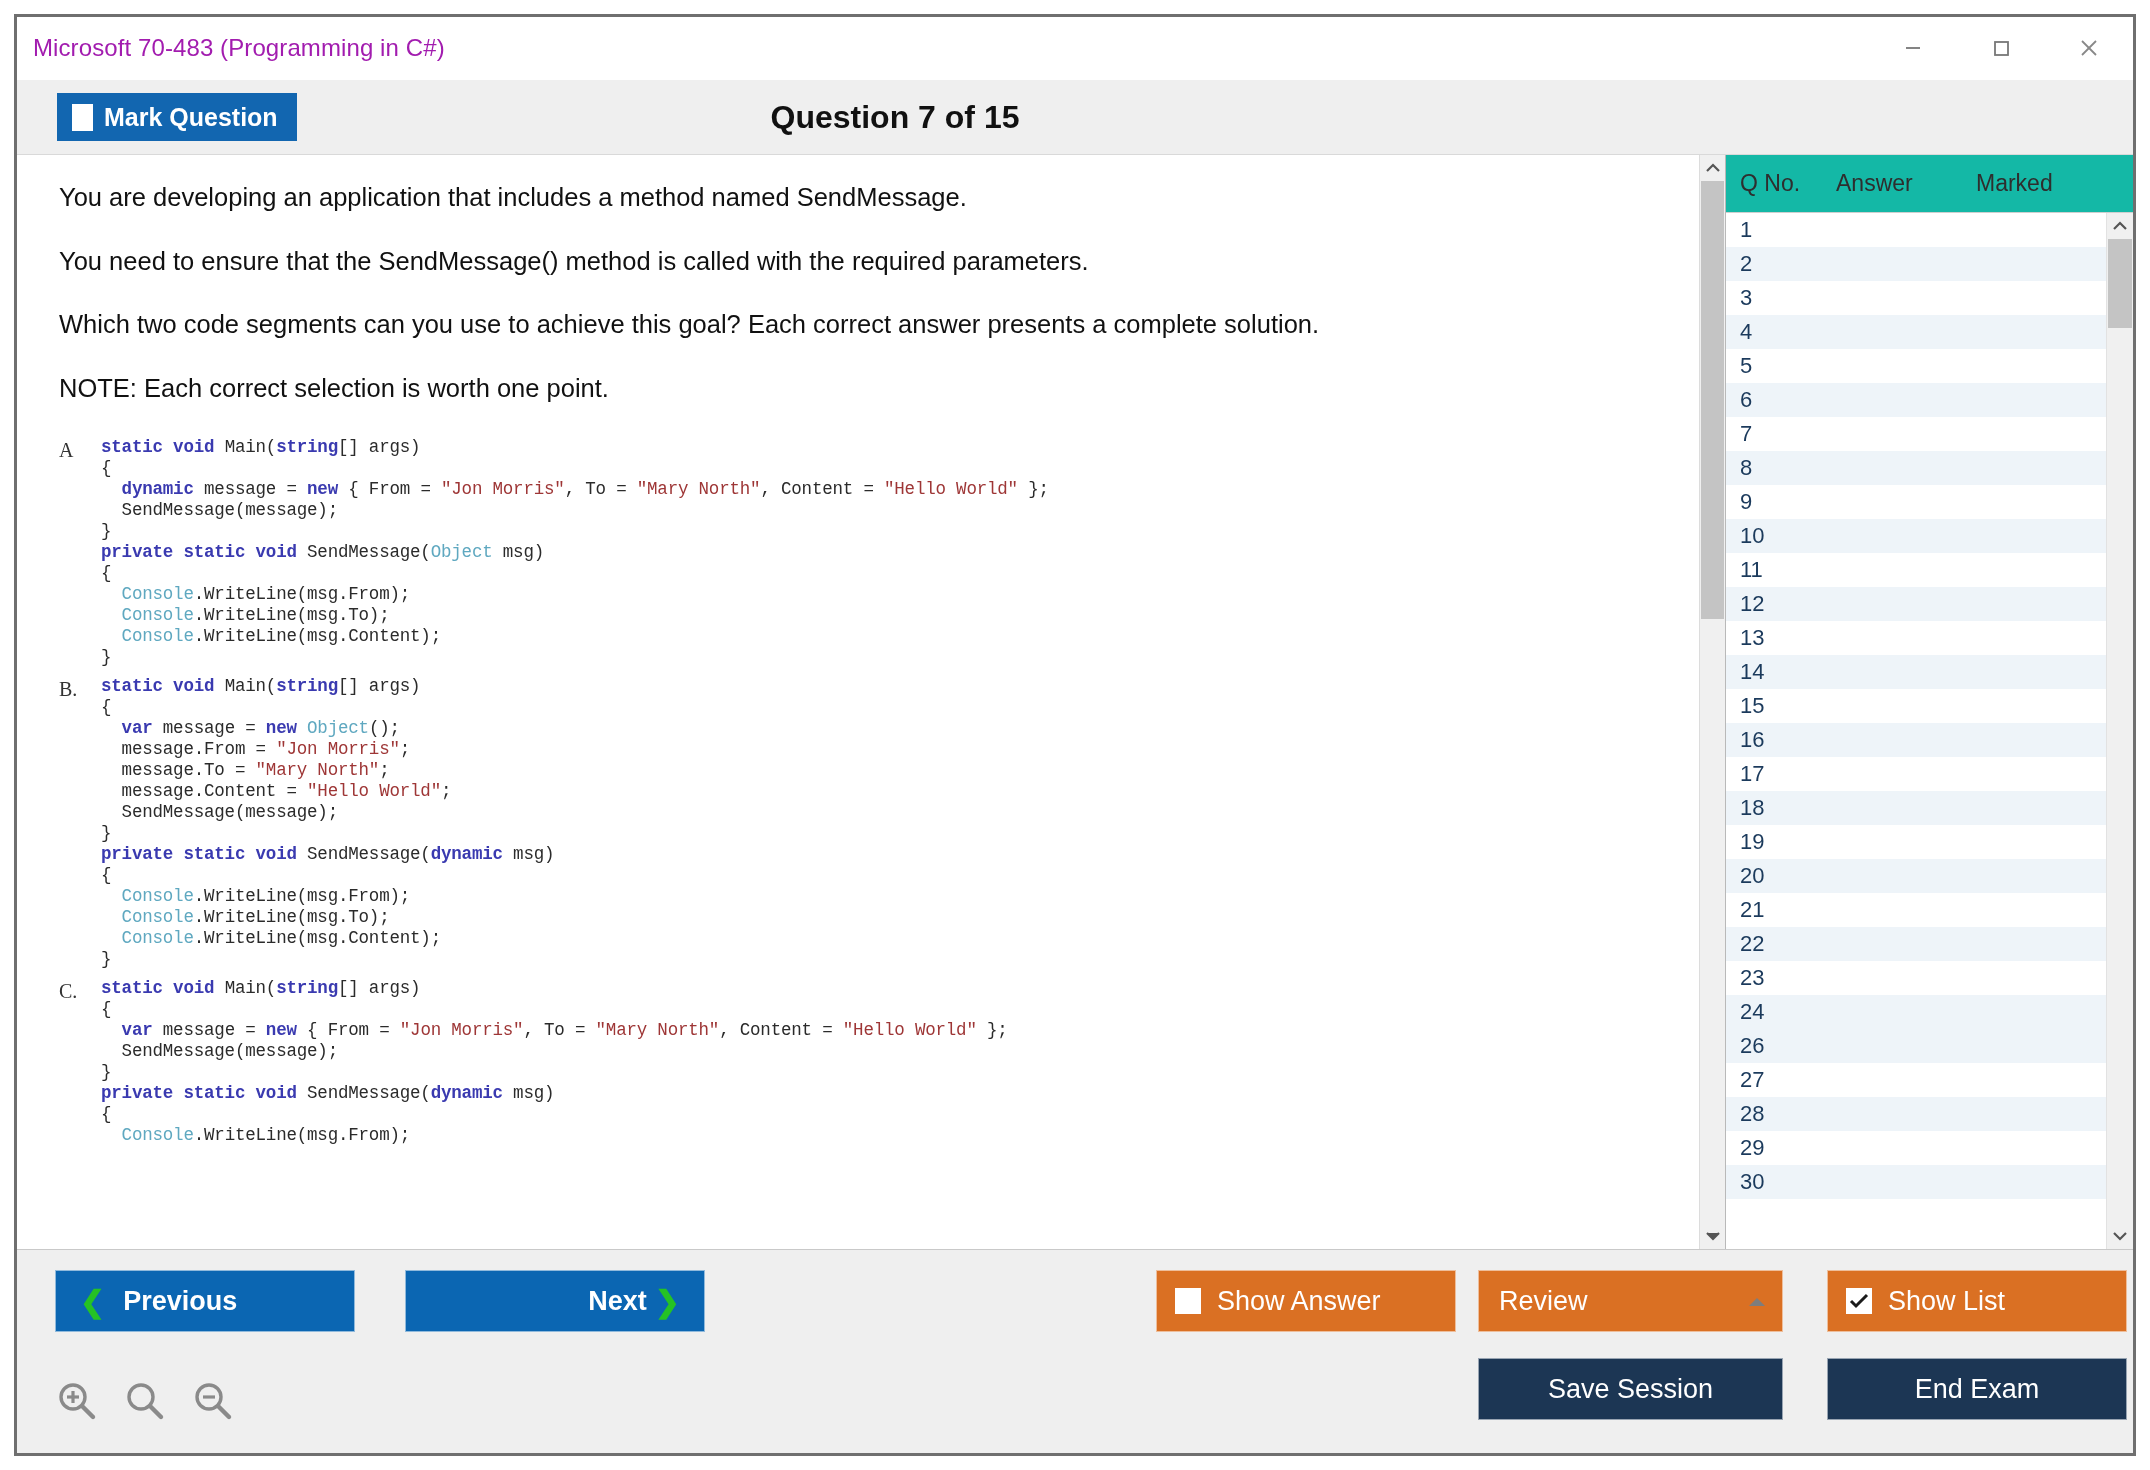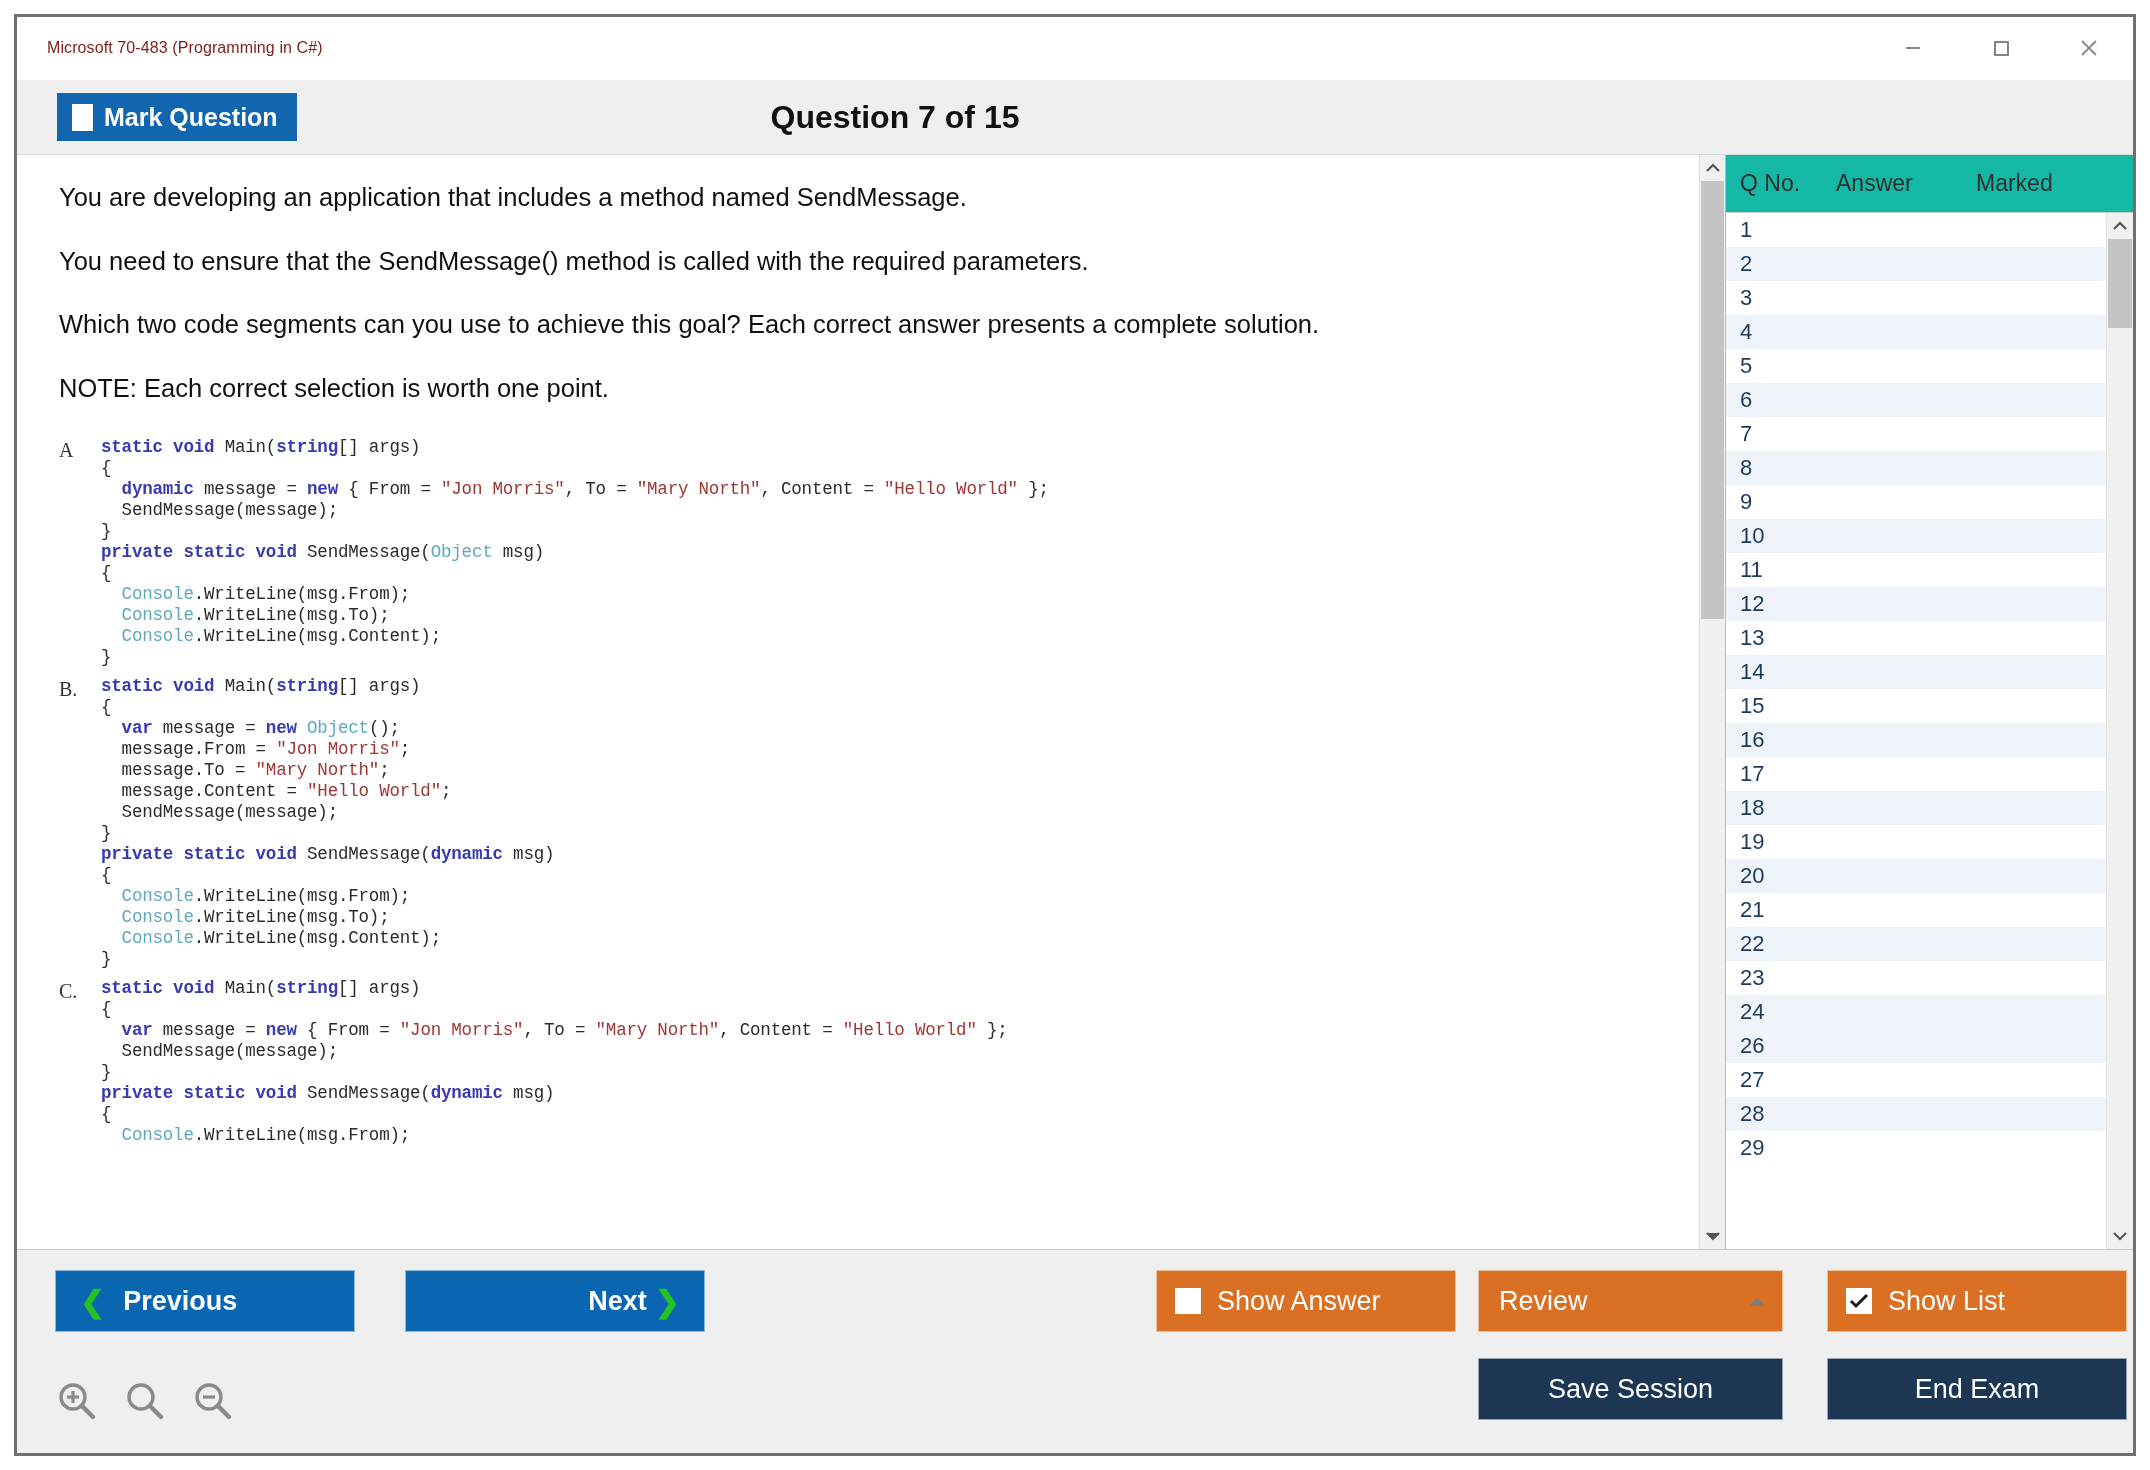"Microsoft 70-483 (Programming in C#)" .title-text { color: #7f1d1d -> #a21caf; font-size: 16px -> 24px; padding-left: 30px -> 16px }
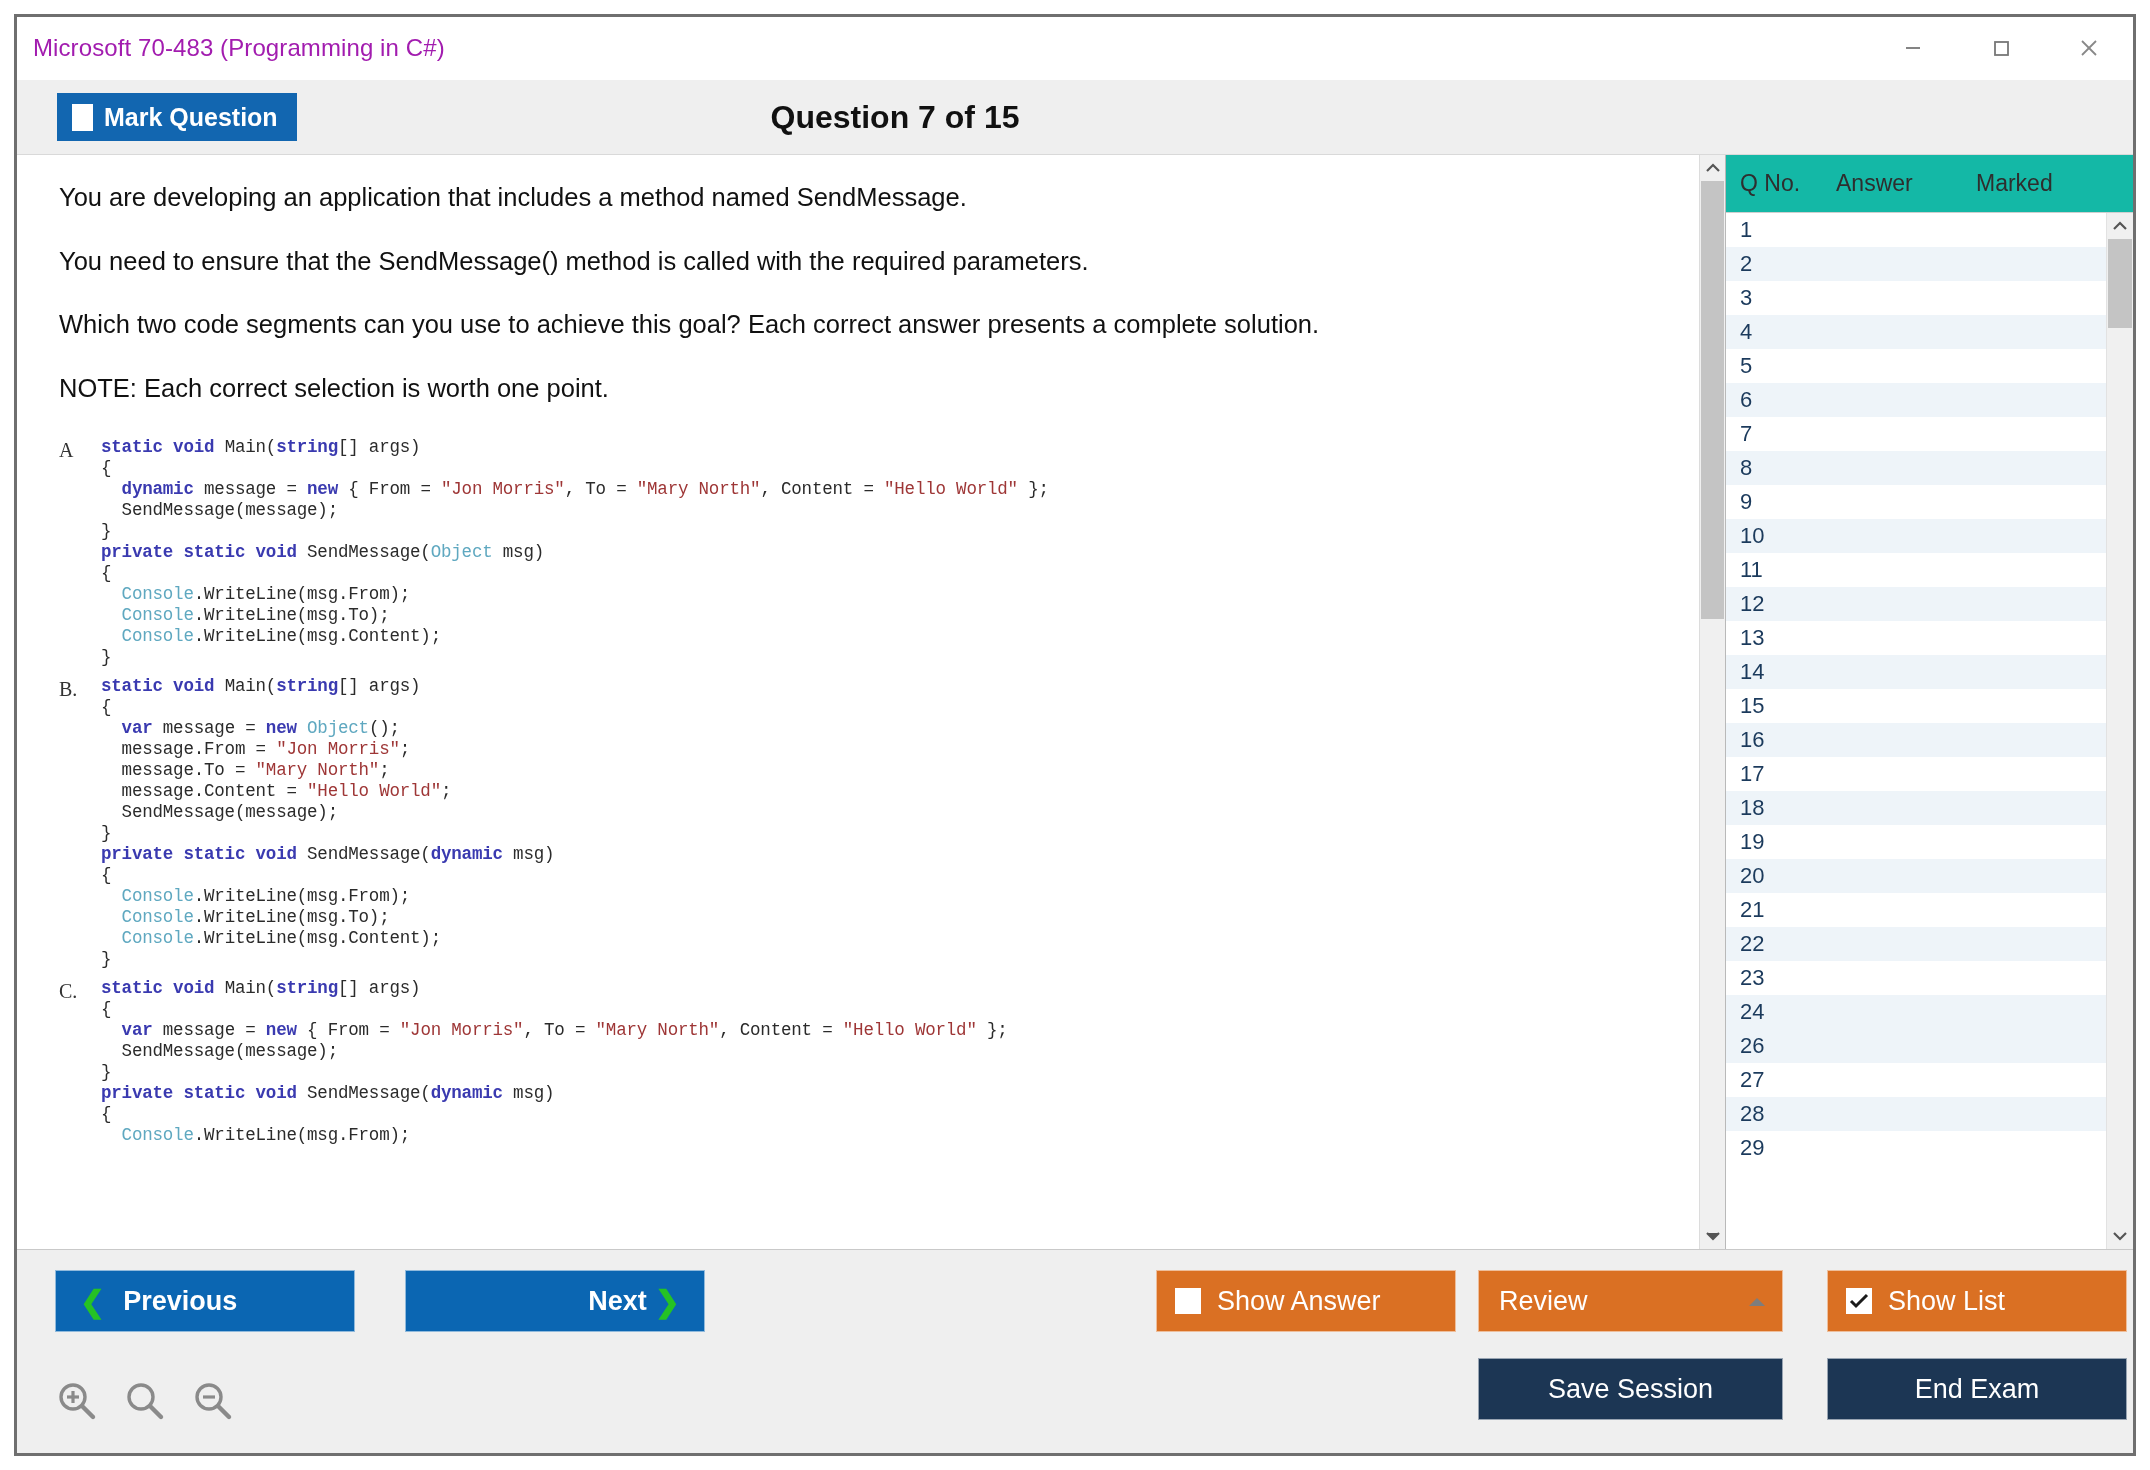"30" div.row { html: none -> <div> <div>30</div> <div></div> <div></div> </div> }
